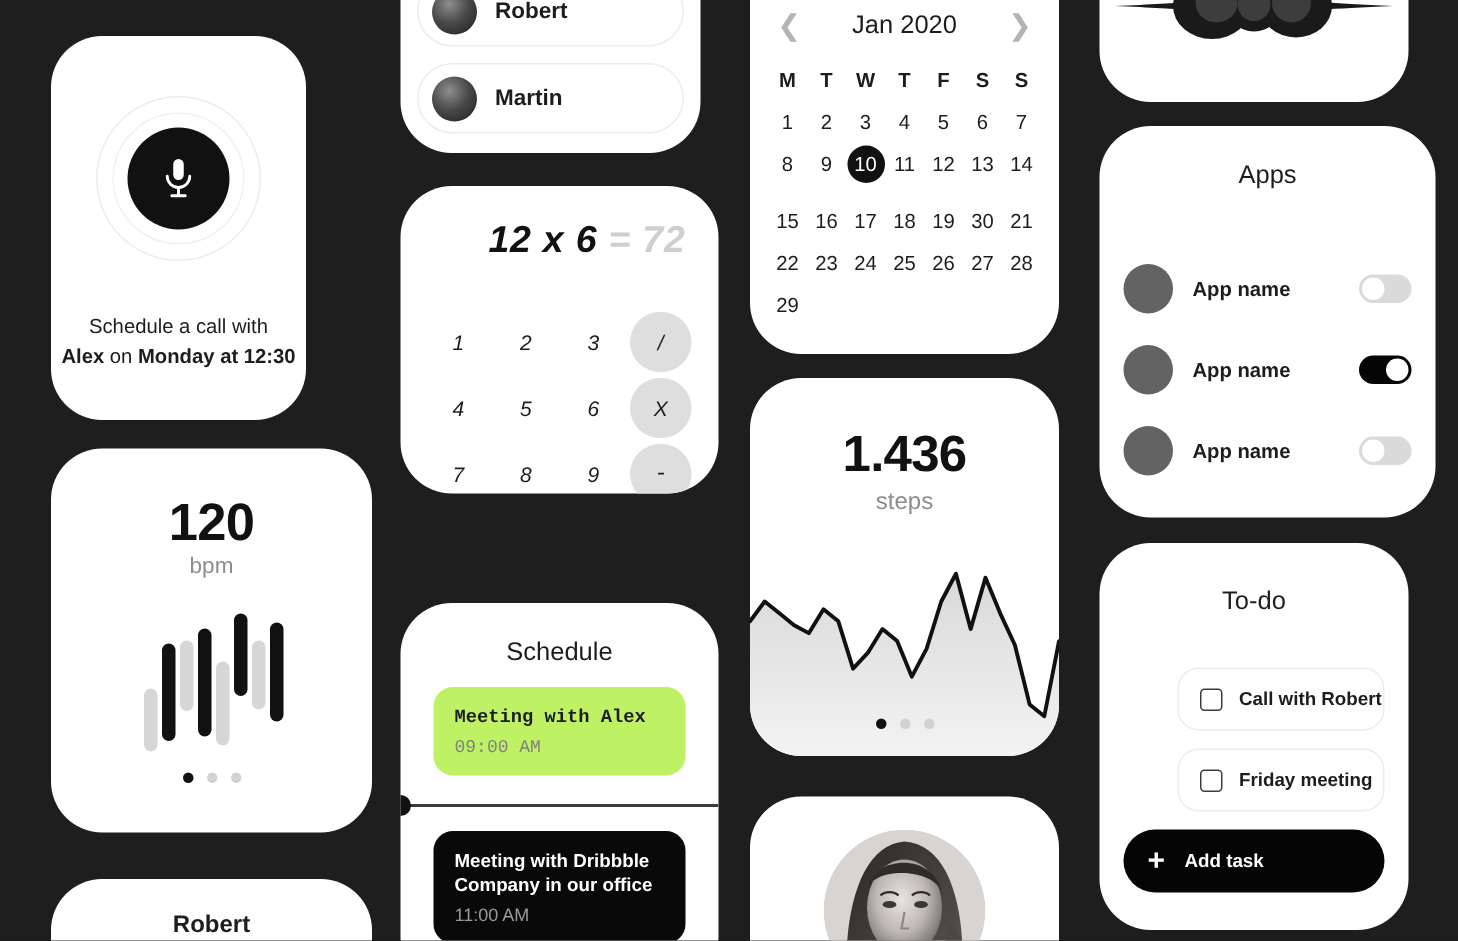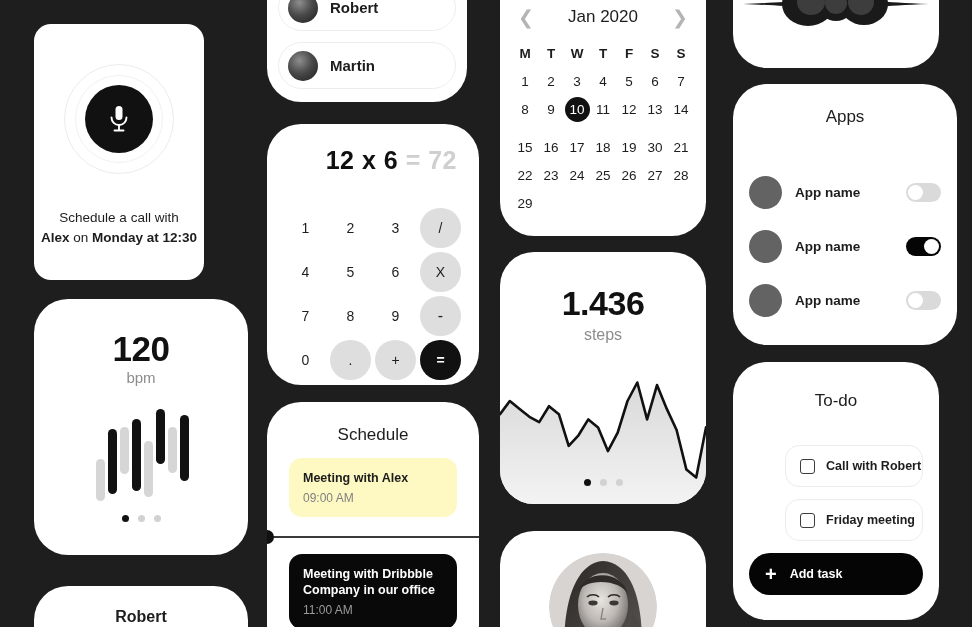"12 x 6 = 72" #card-calc { font-style: none -> italic; height: 261px -> 205px }
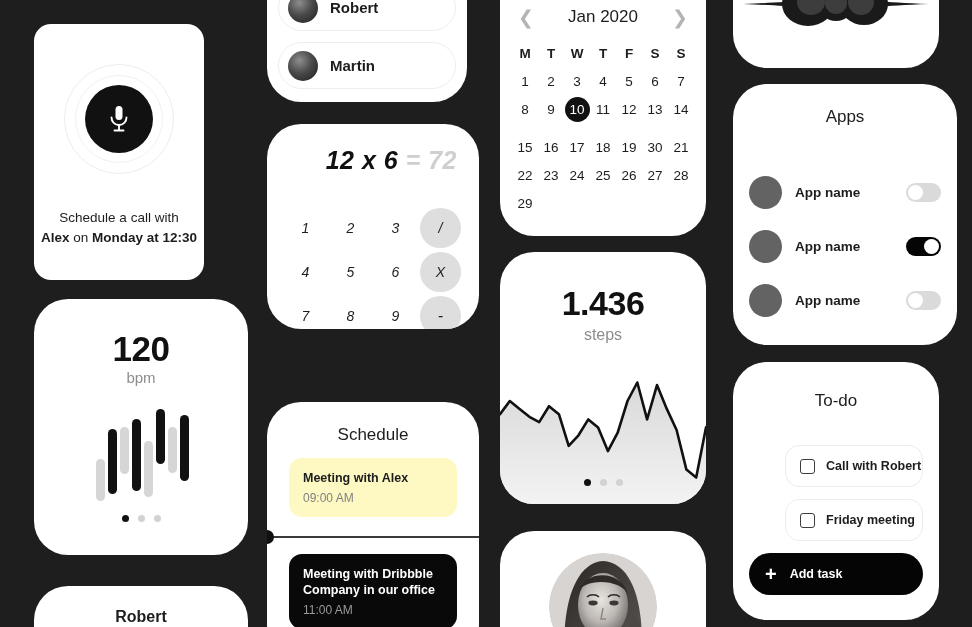"Schedule a call with" #card-voice { border-radius: 17px -> none }
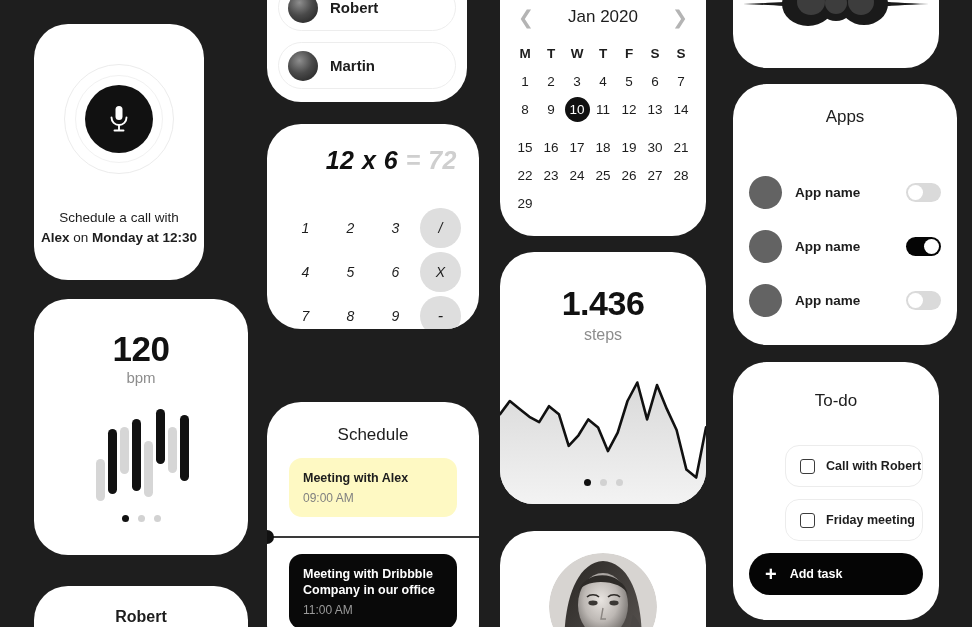"Meeting with Alex" .sched-item.gray { background: #fef9c3 -> #bef264; font-family: none -> Liberation Mono, monospace }
